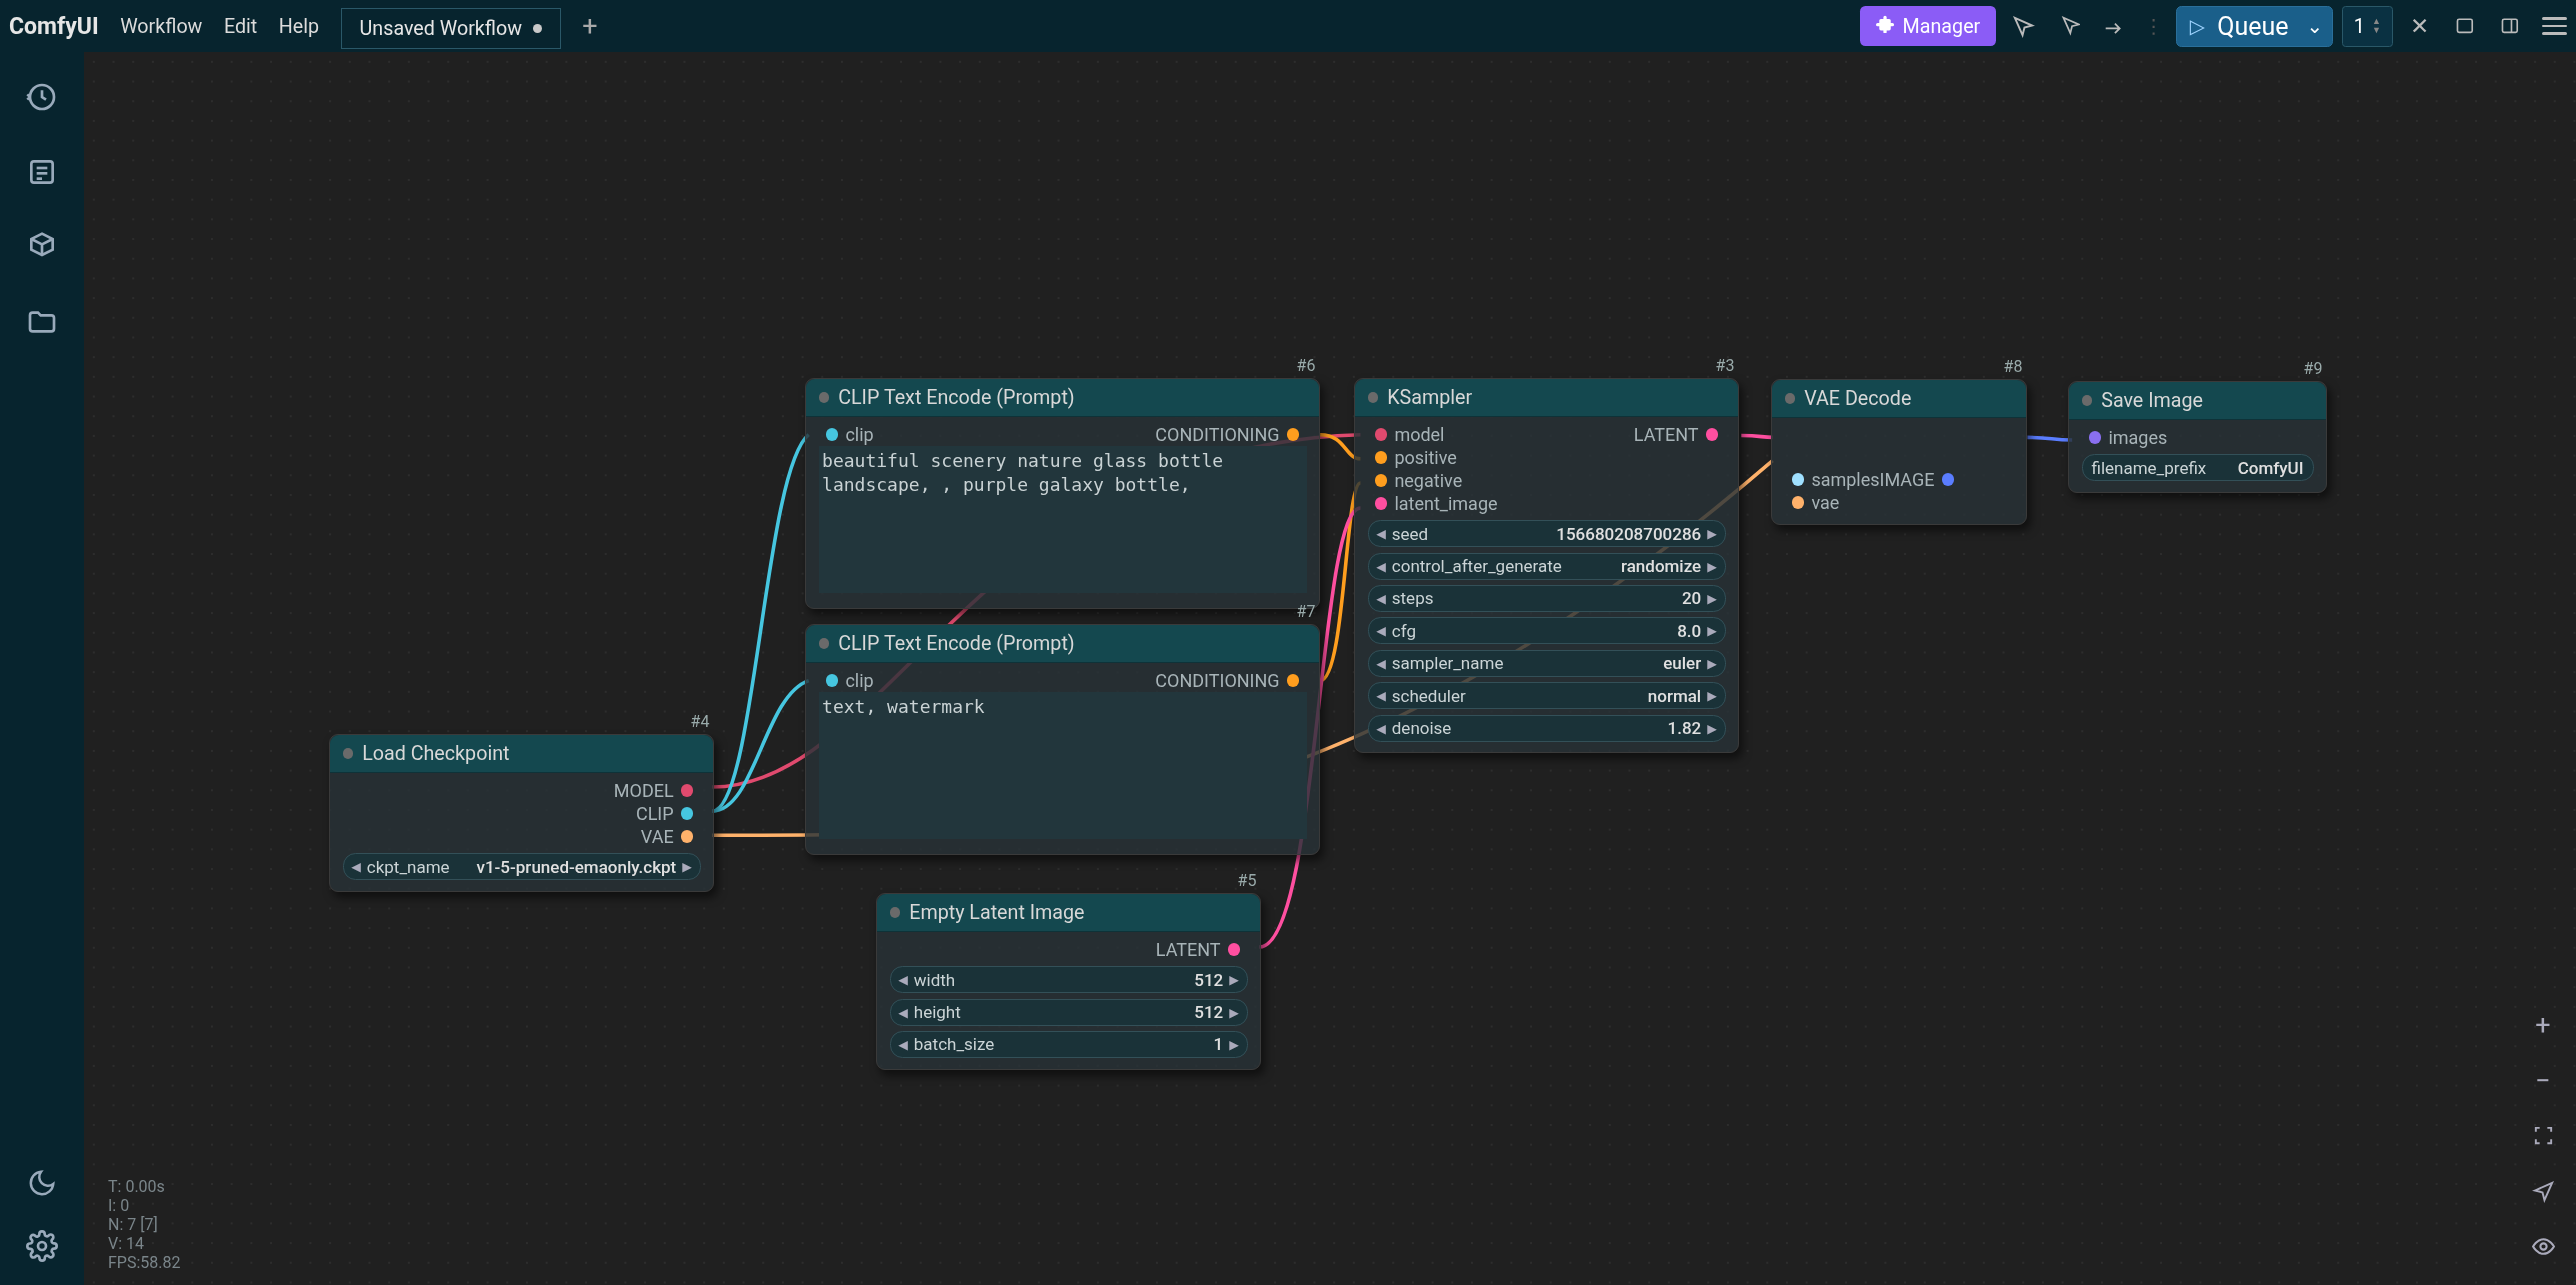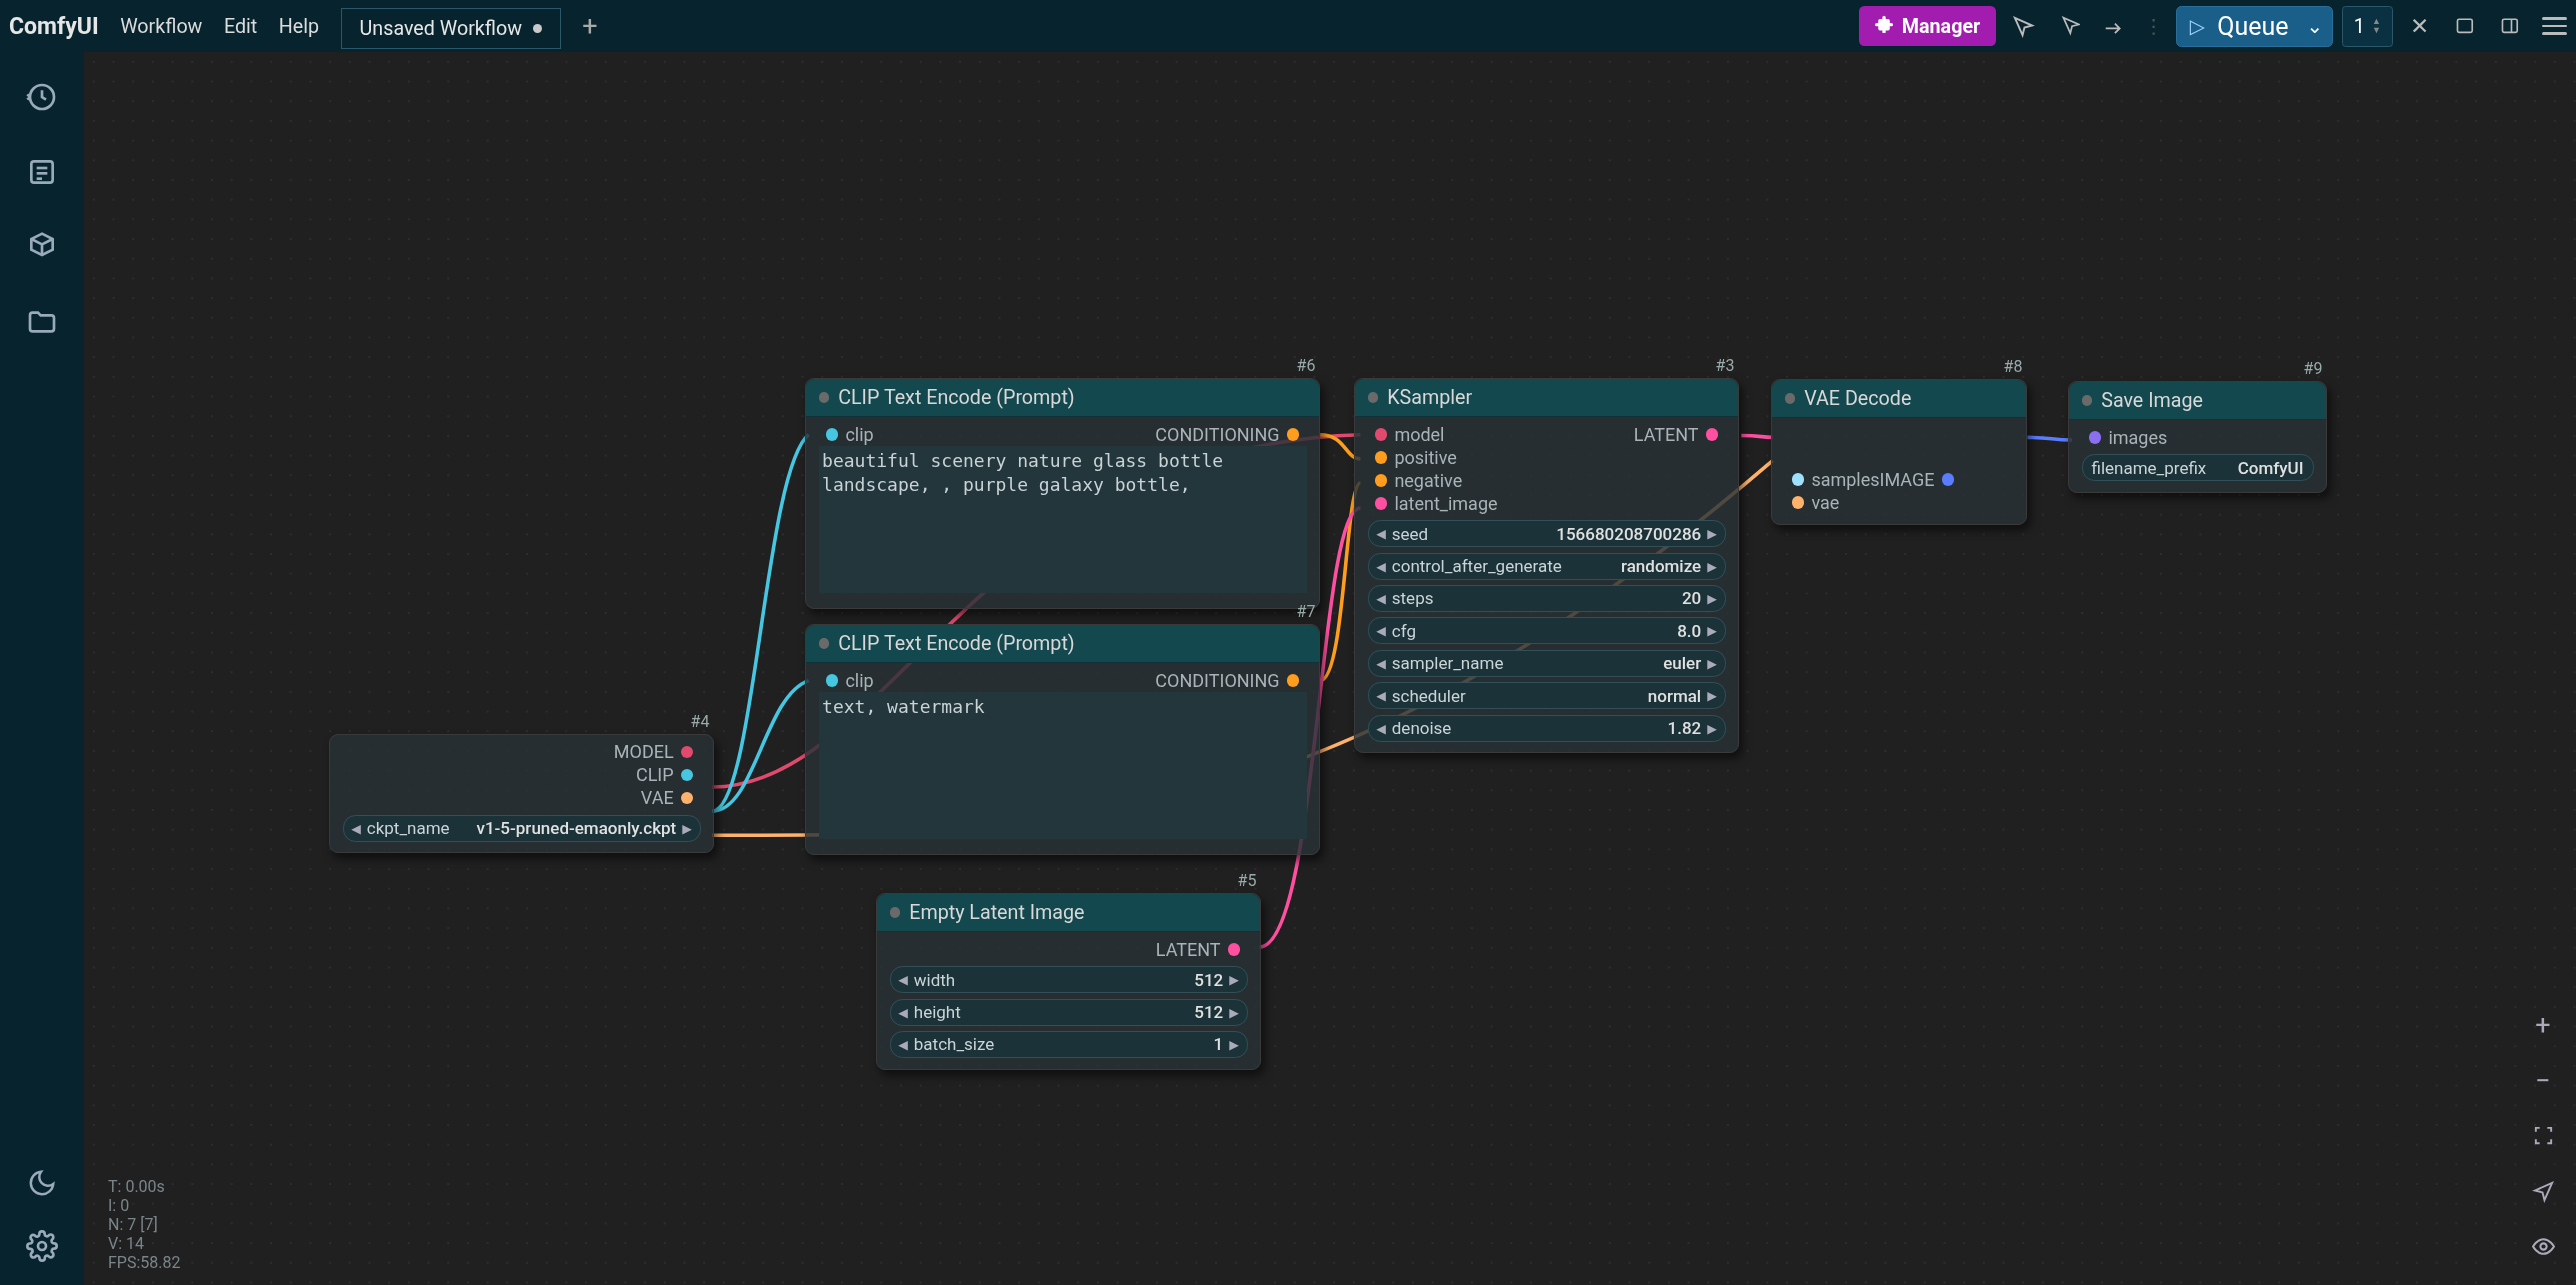"Manager" .mgr-btn { background: #a21caf -> #8b5cf6; font-weight: bold -> none }
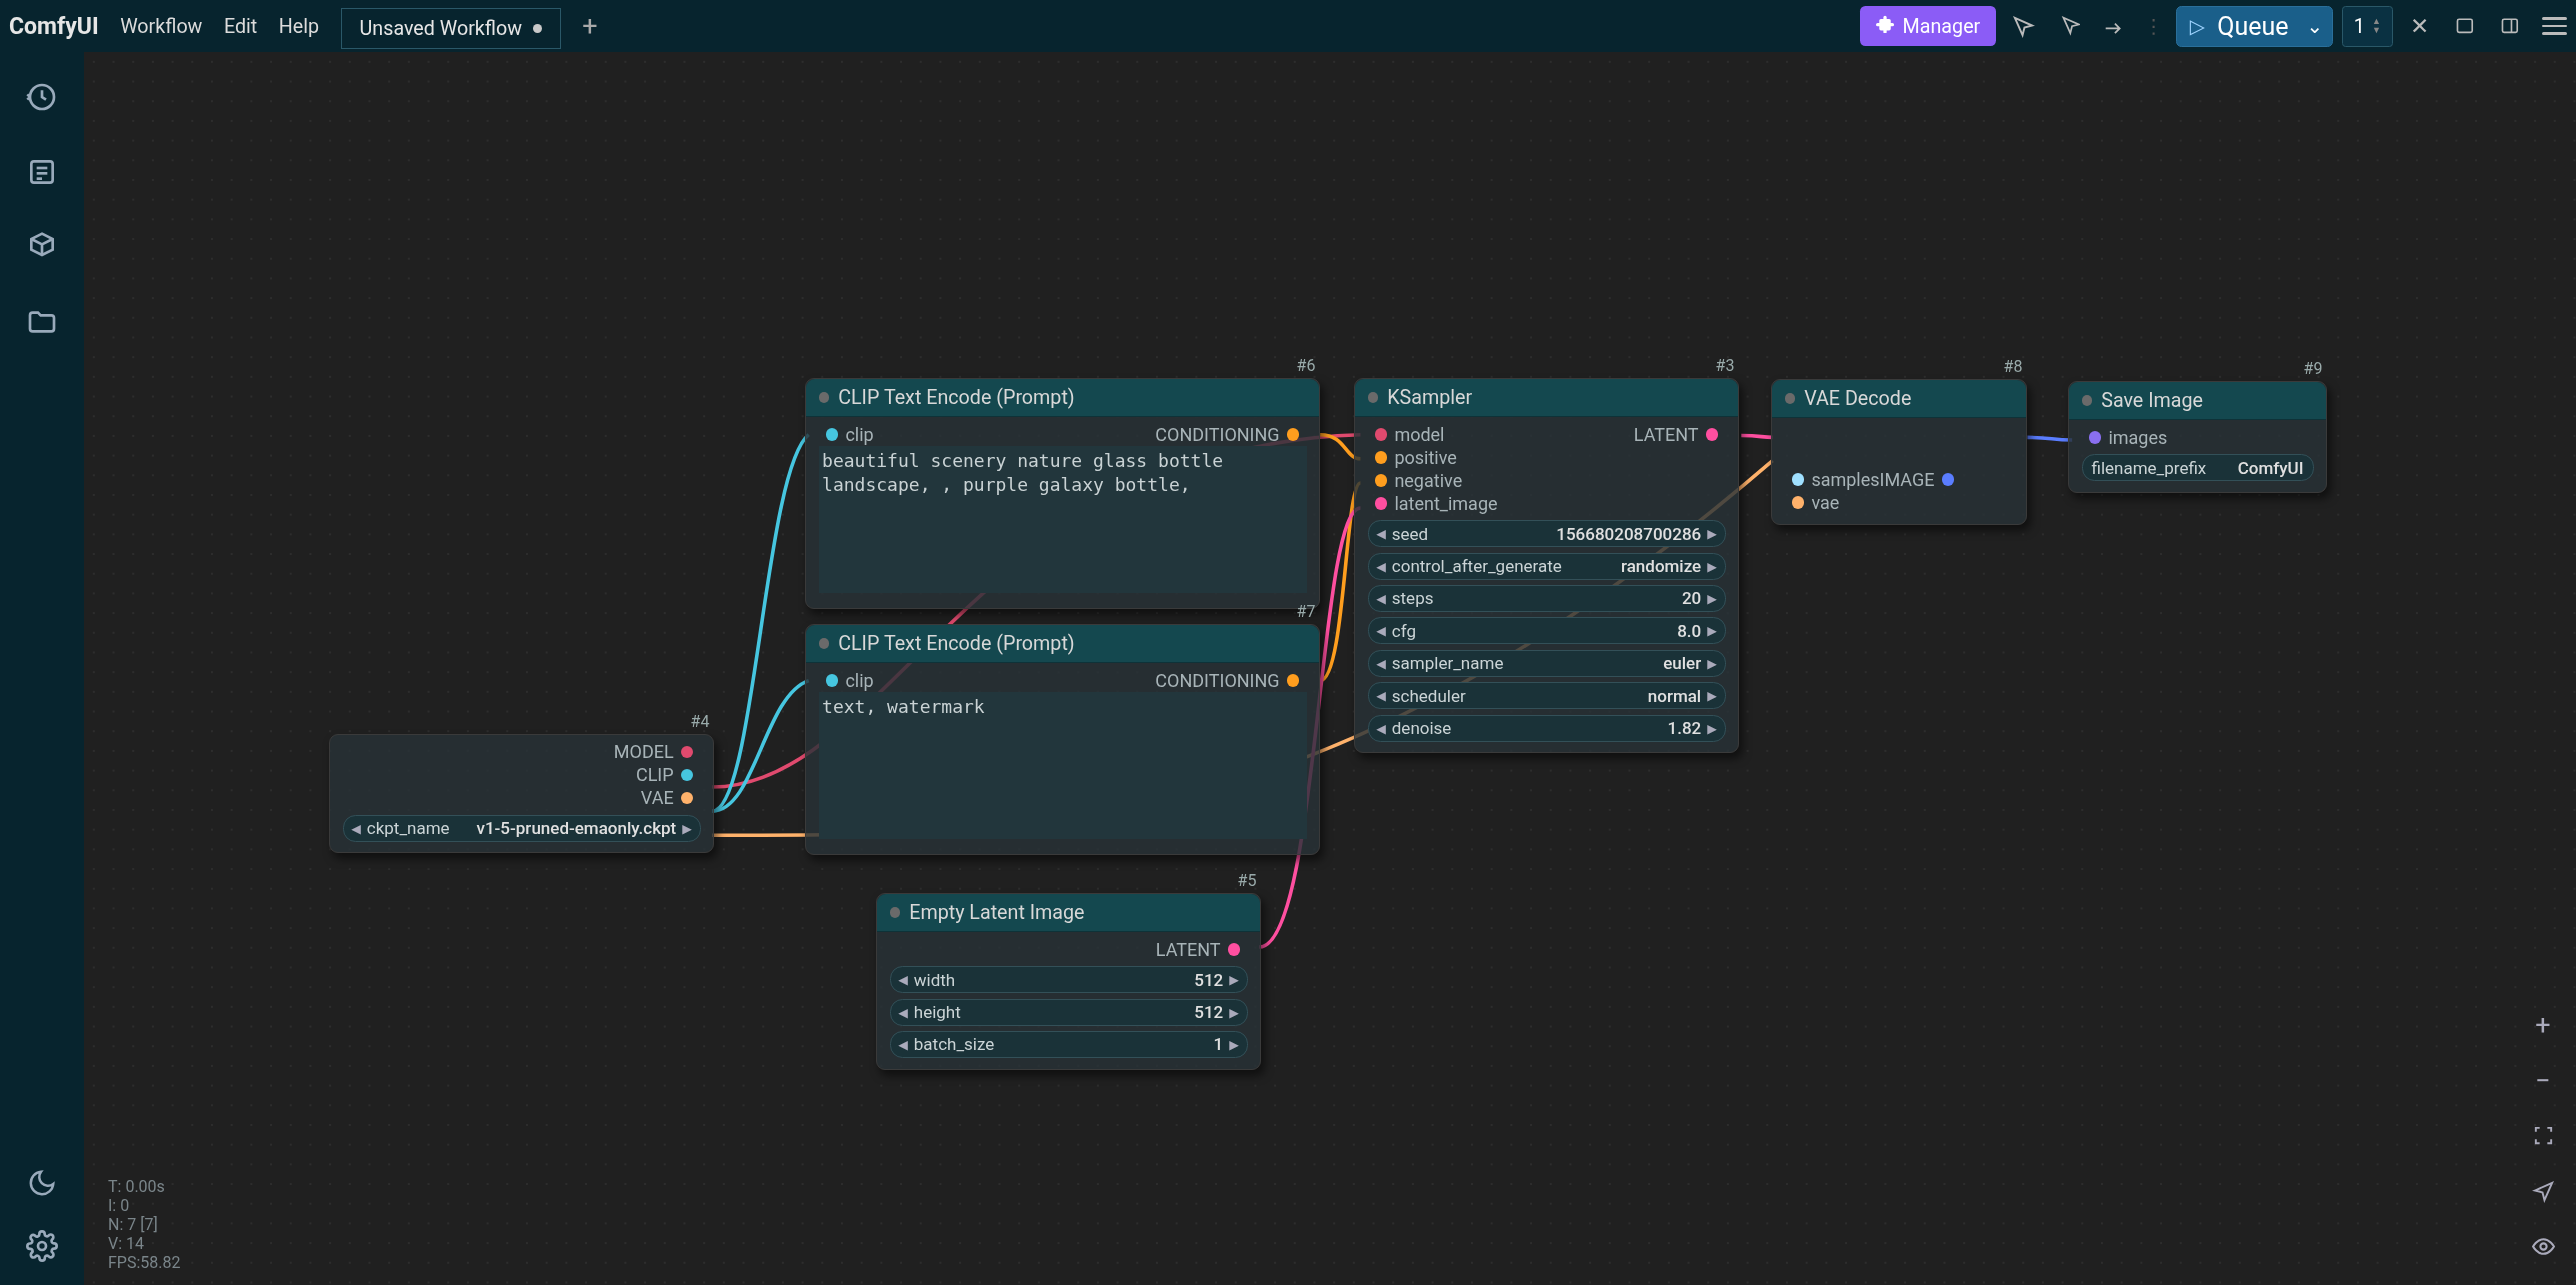"Load Checkpoint" div.node-title { html: none -> <div> <span></span> <span>Load Checkpoint</span> </div> }
